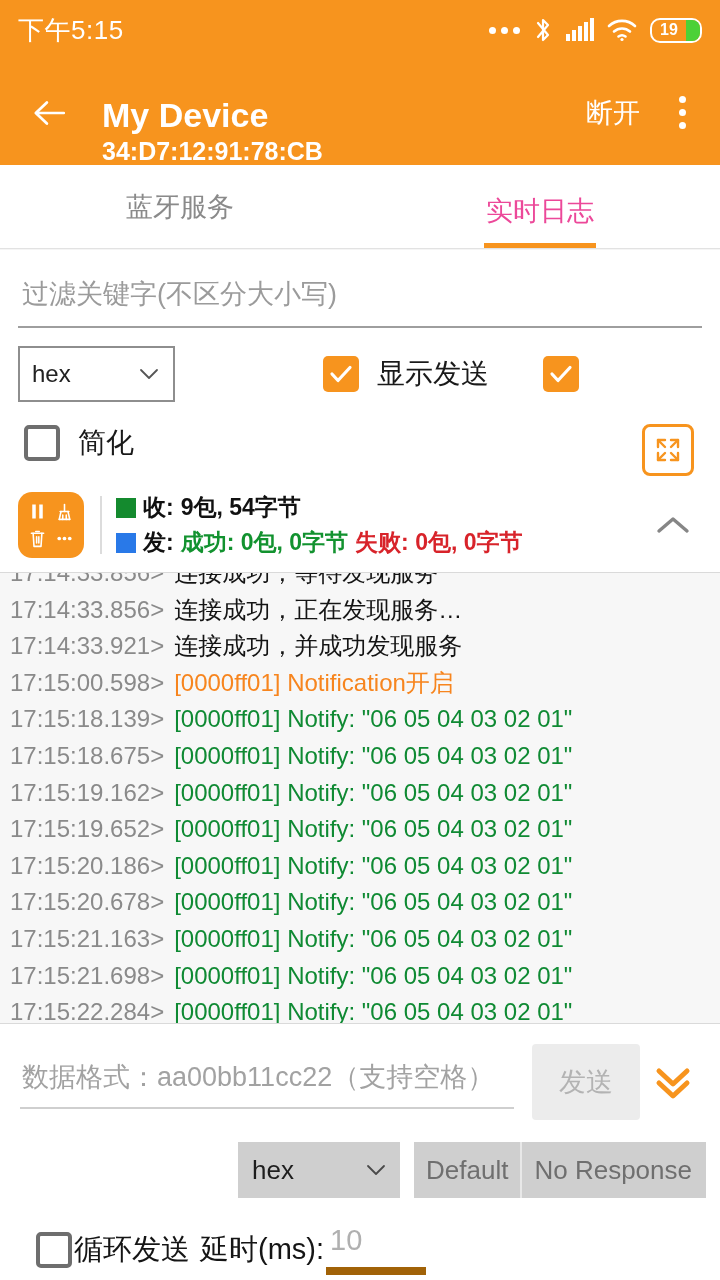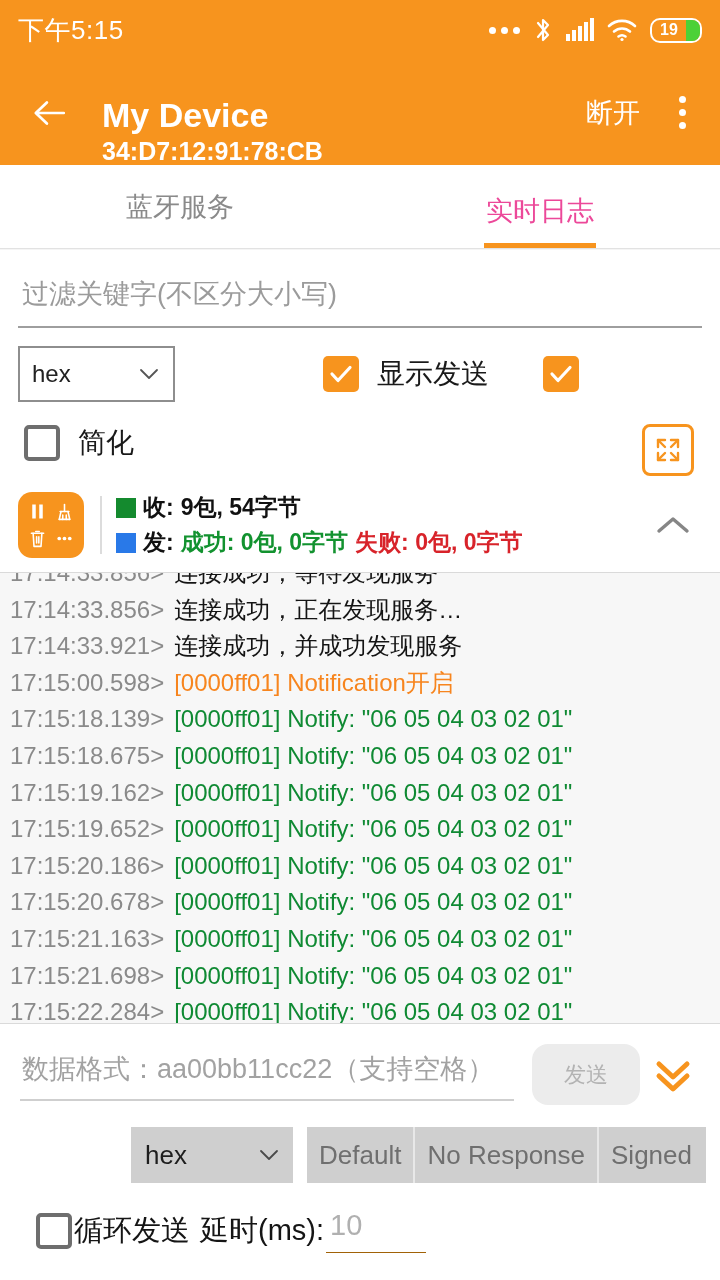"发送" .send-btn { border-radius: 16px -> 4px; font-size: 22px -> 27px; height: 61px -> 76px }
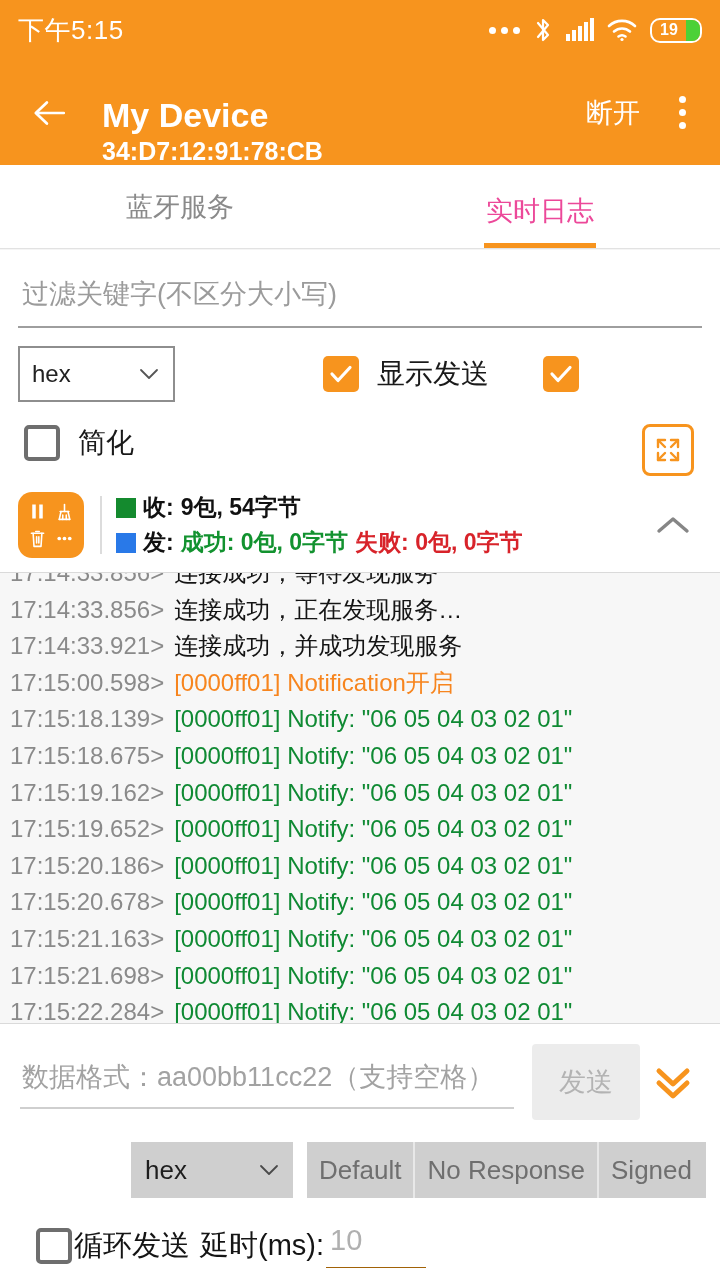"Signed" div.seg-item { html: <div>Signed</div> -> none }
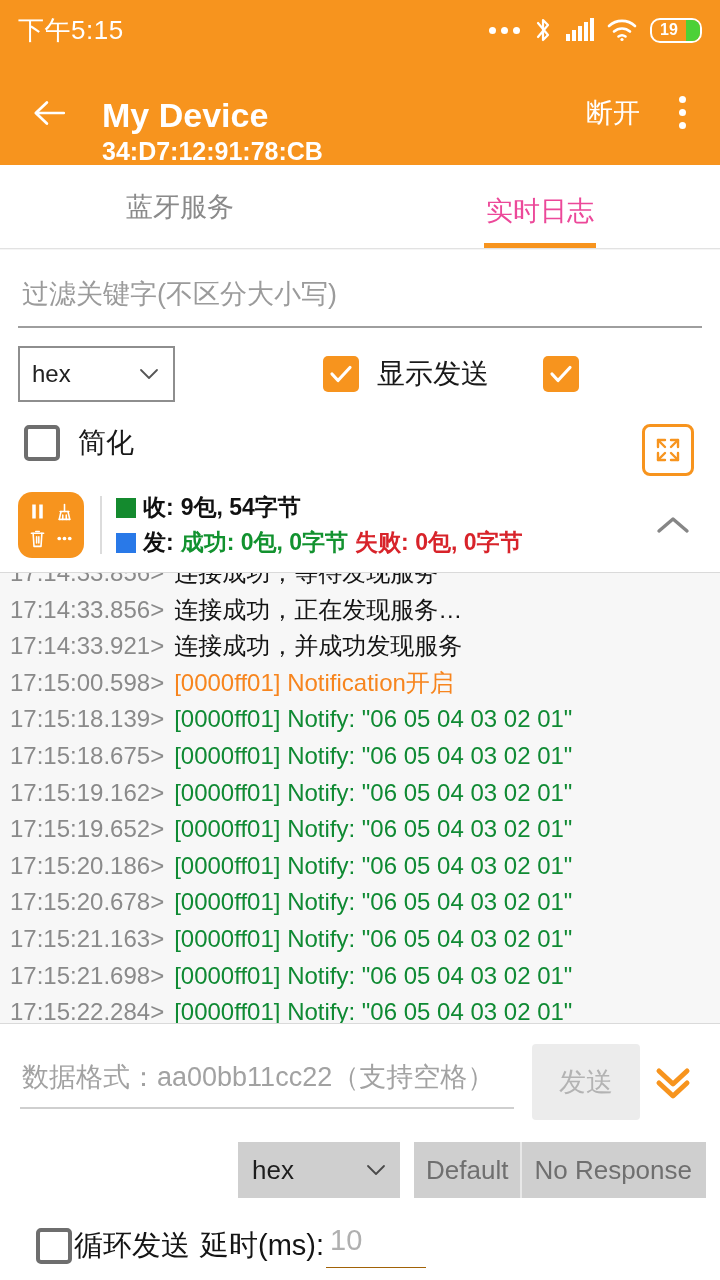"10" .delay-input { border-bottom: 1px solid #a16207 -> 8px solid #a16207 }
